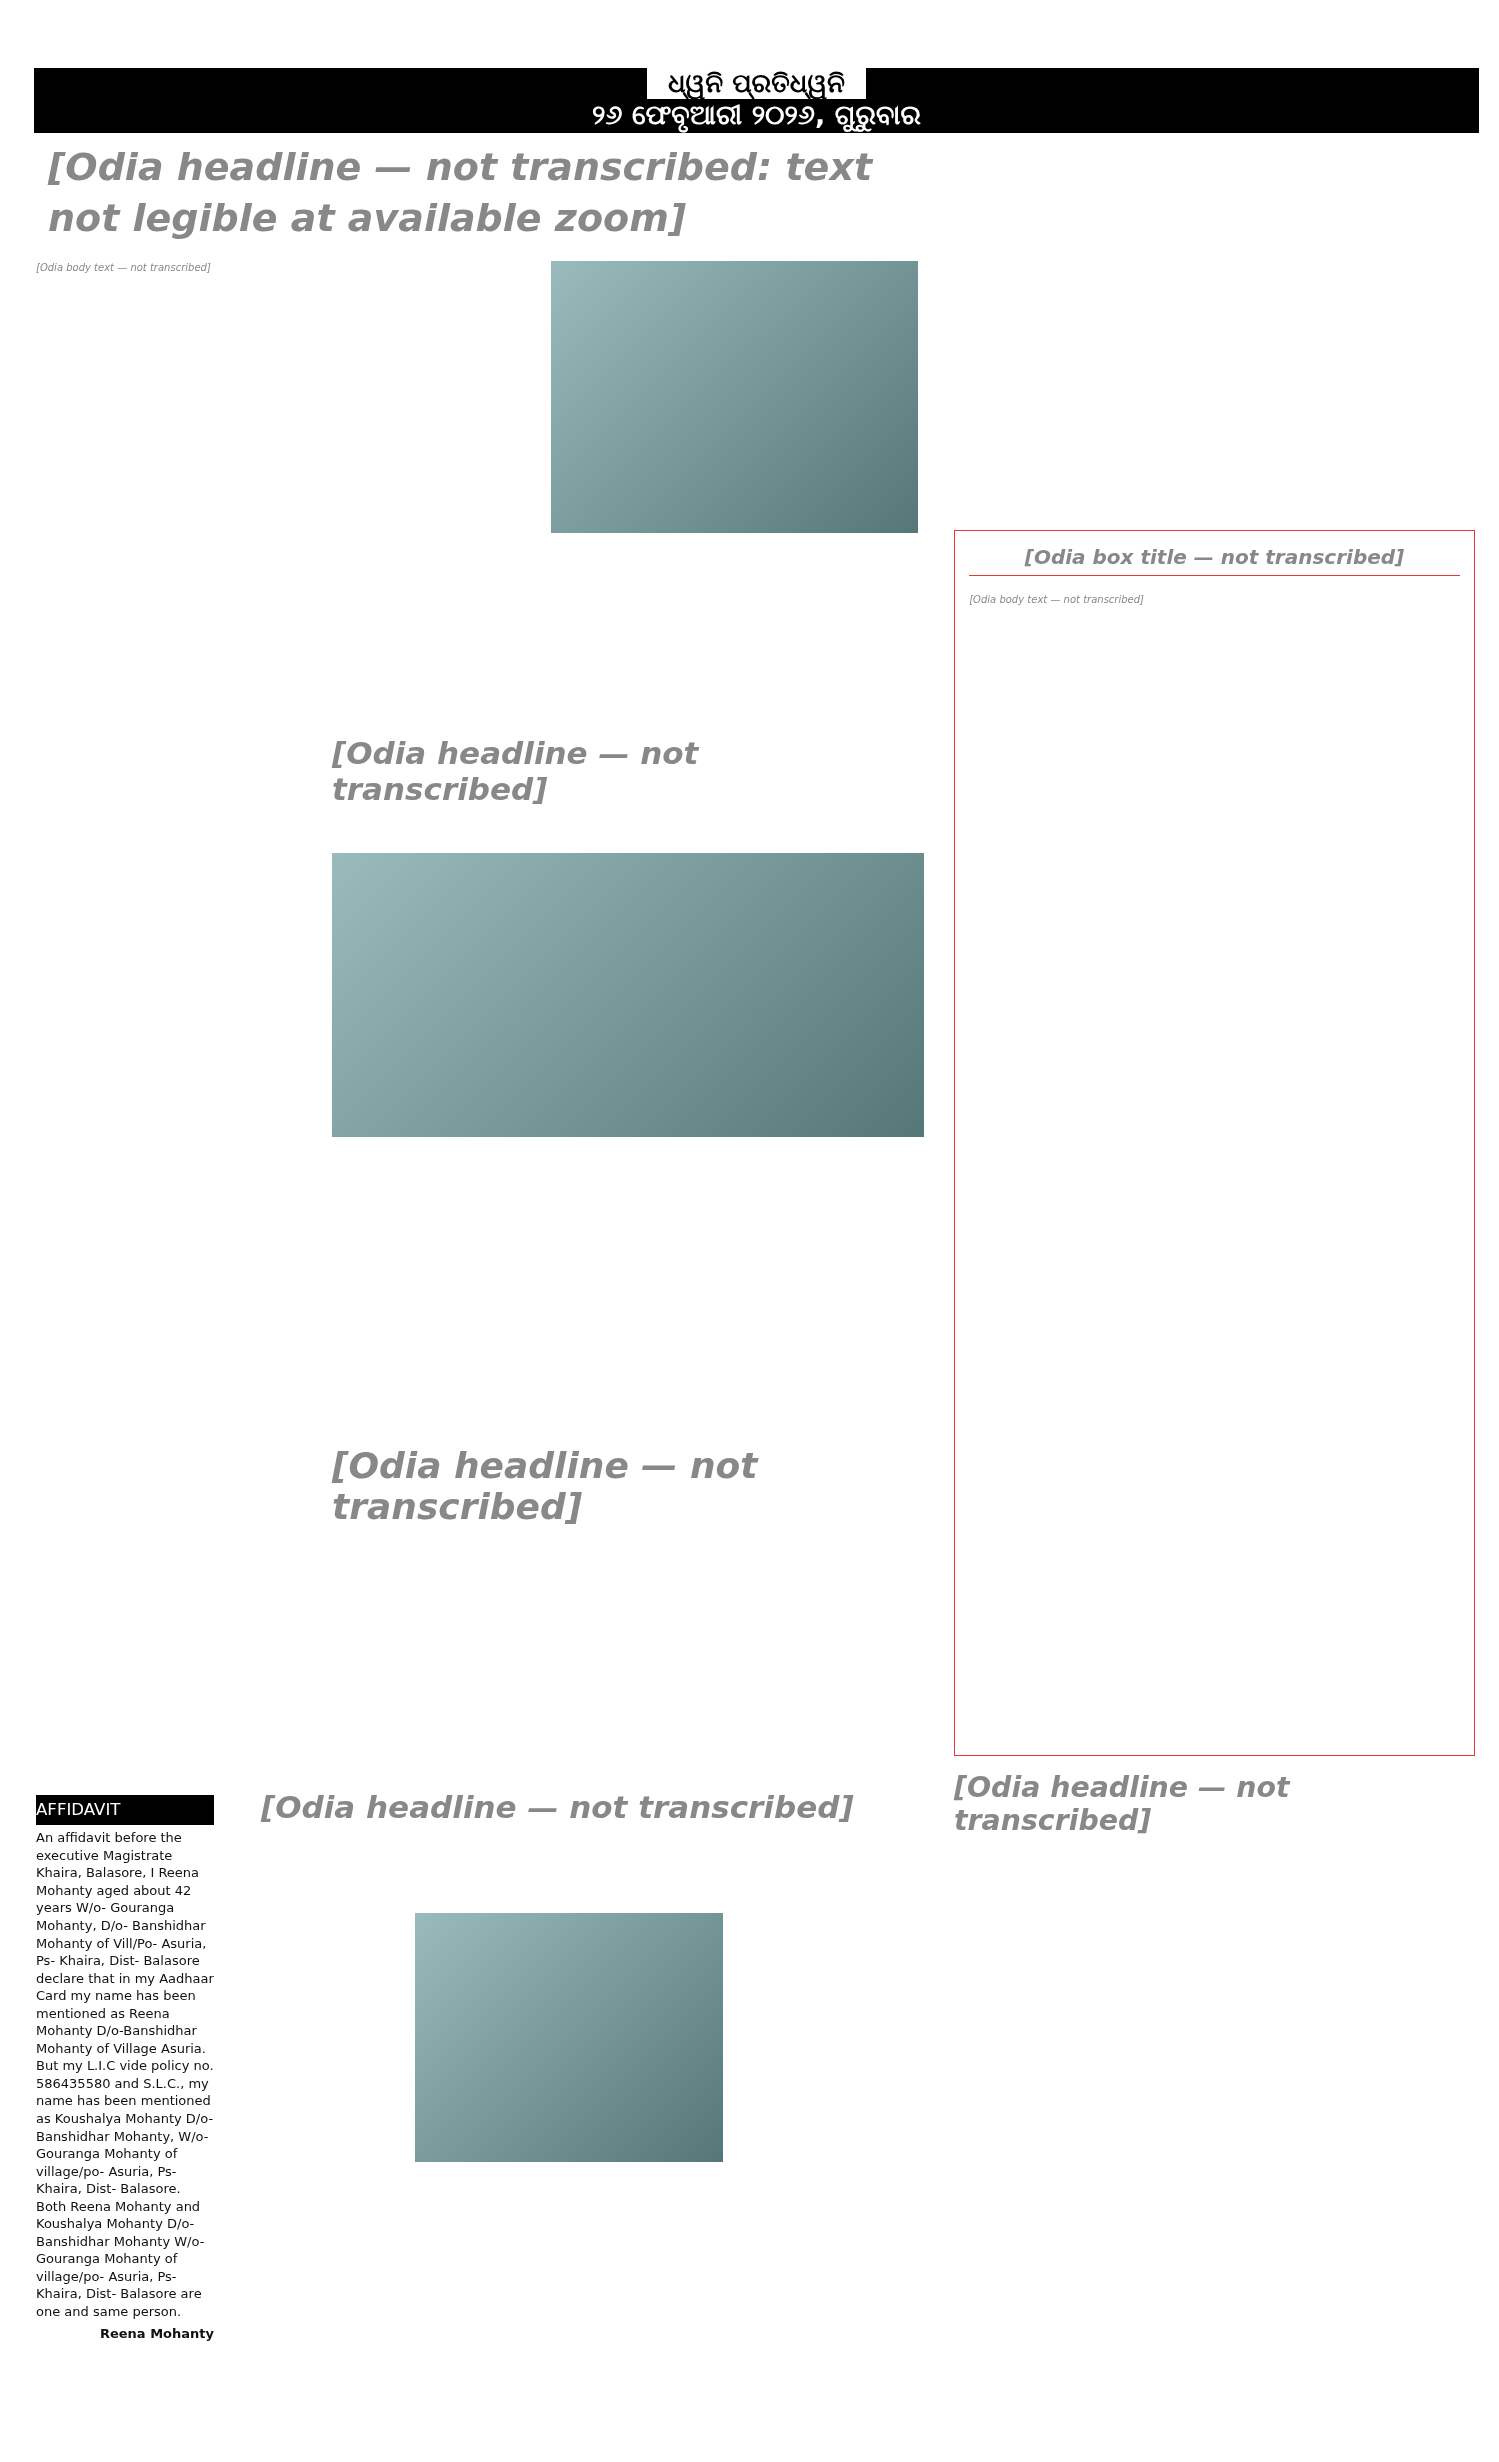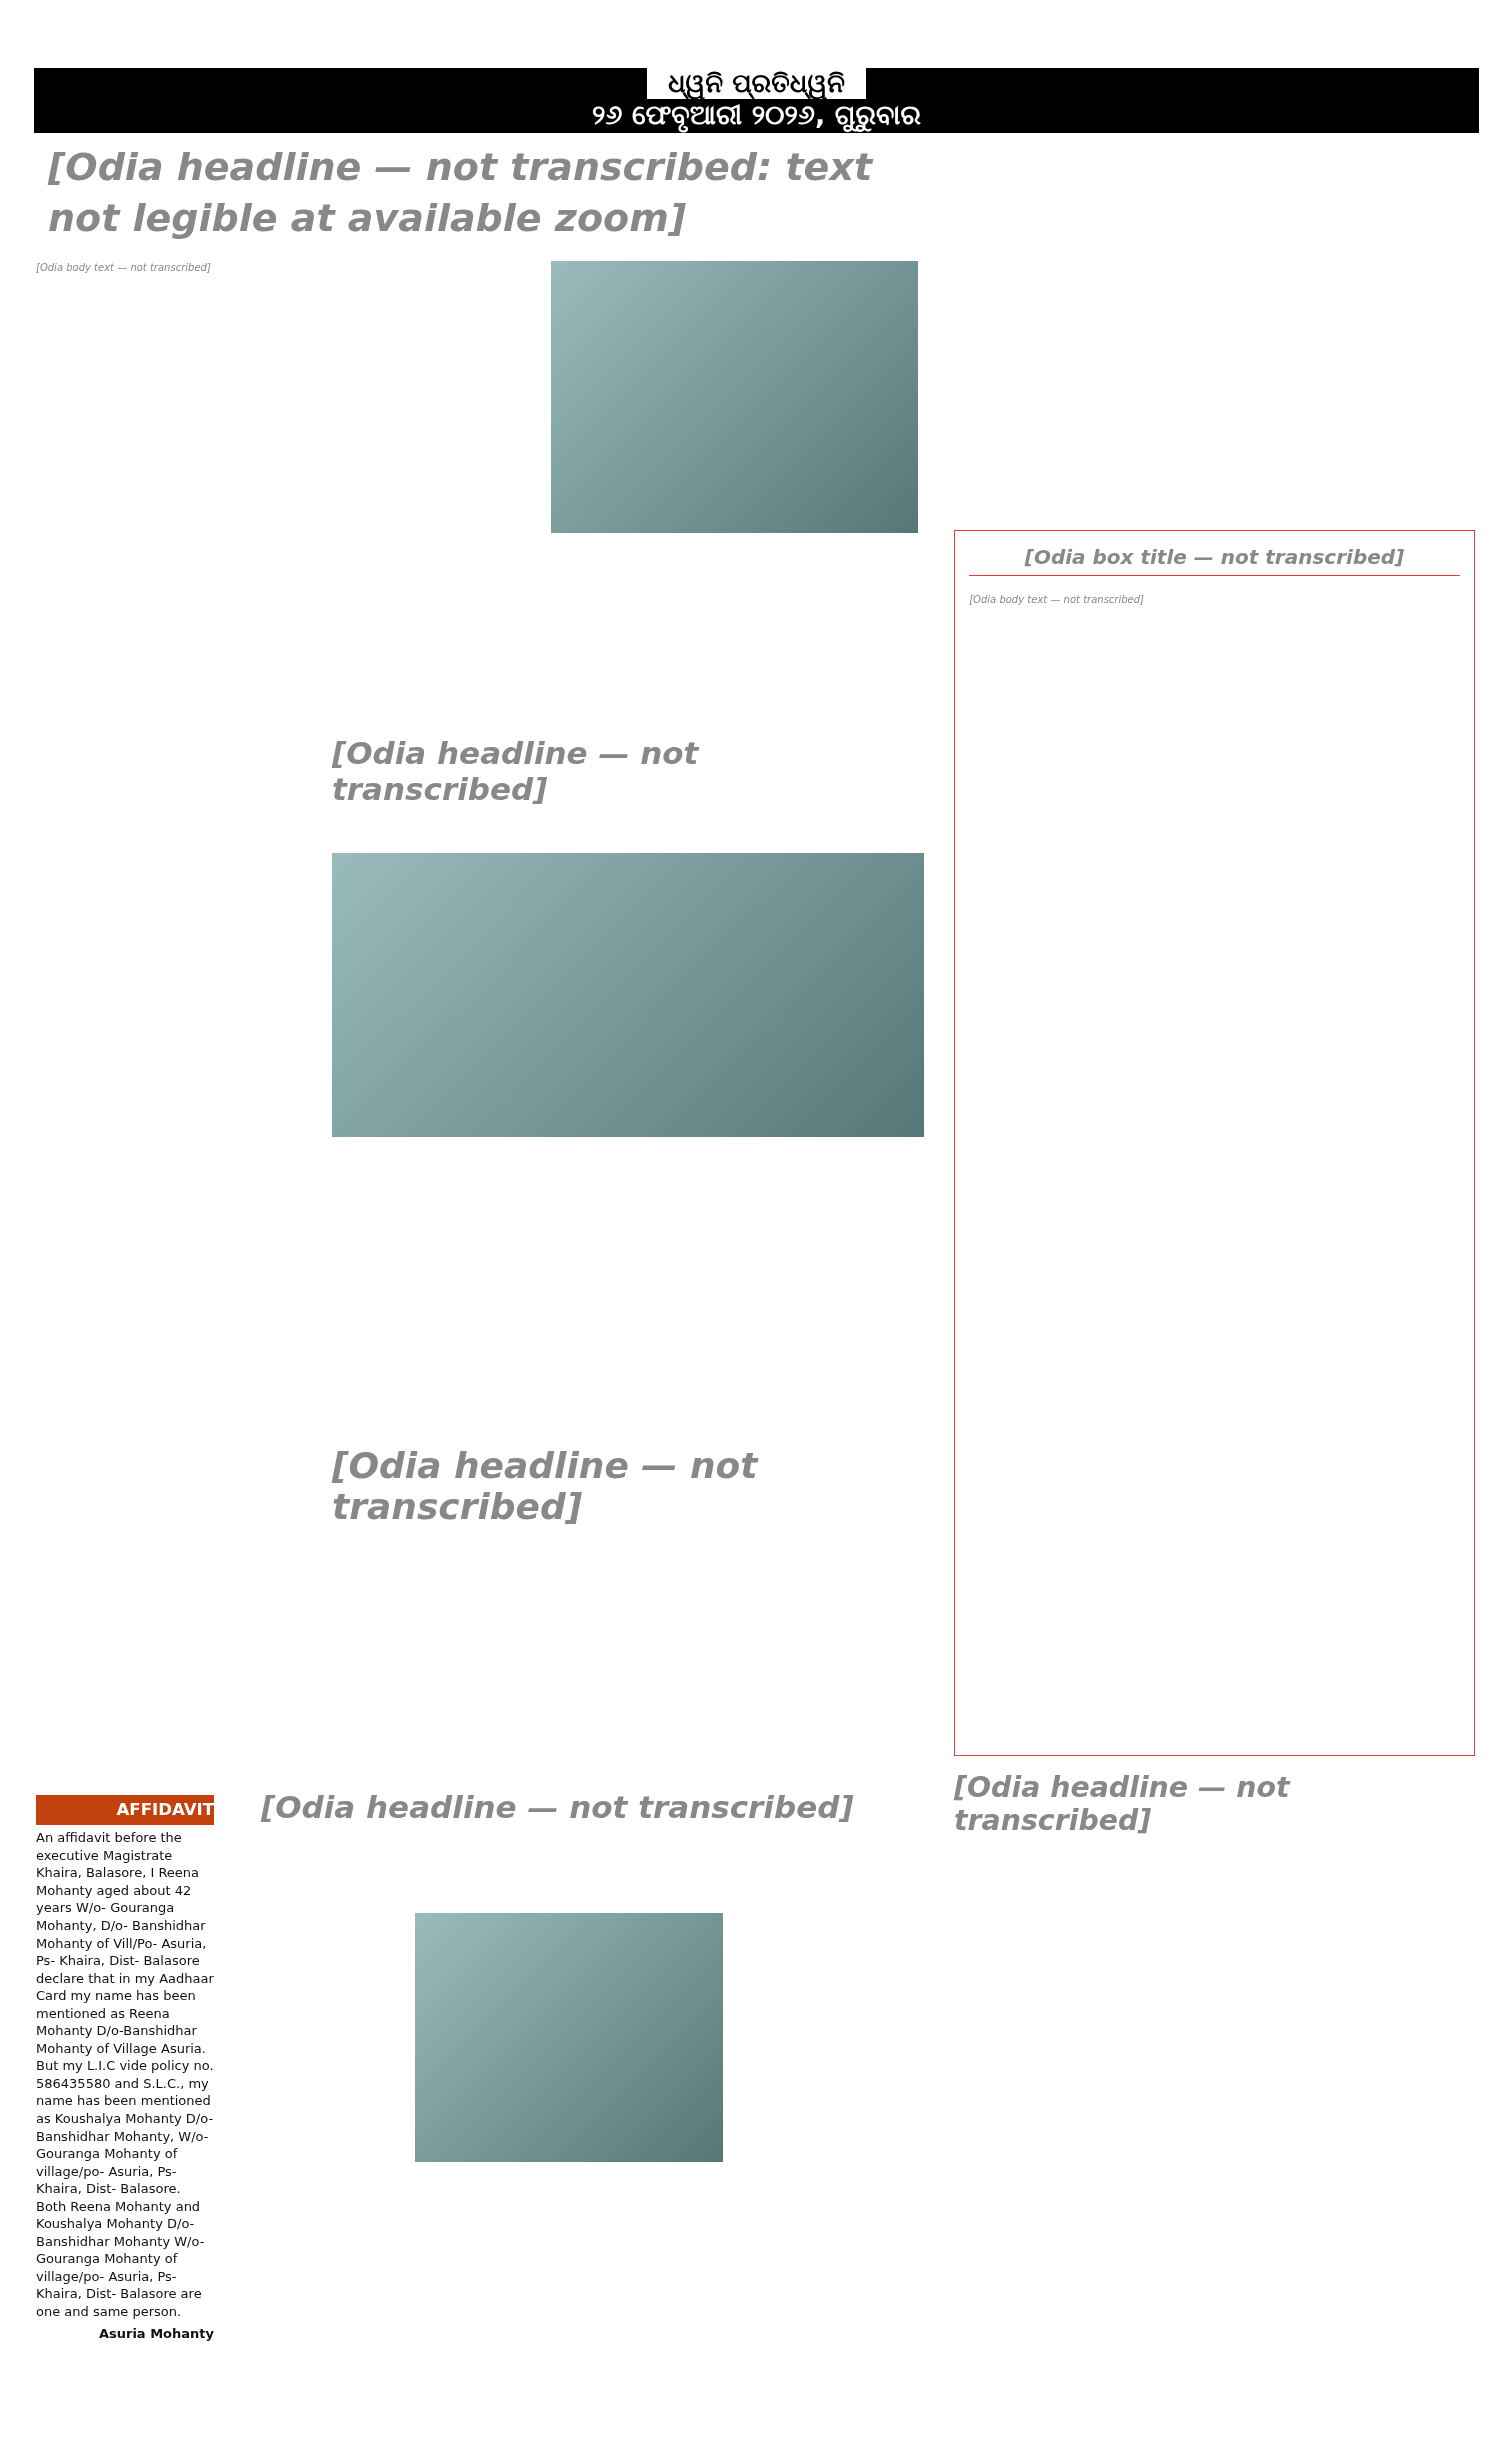"AFFIDAVIT" .aff-title { background: #c2410c -> #000000; font-weight: bold -> normal; text-align: right -> left }
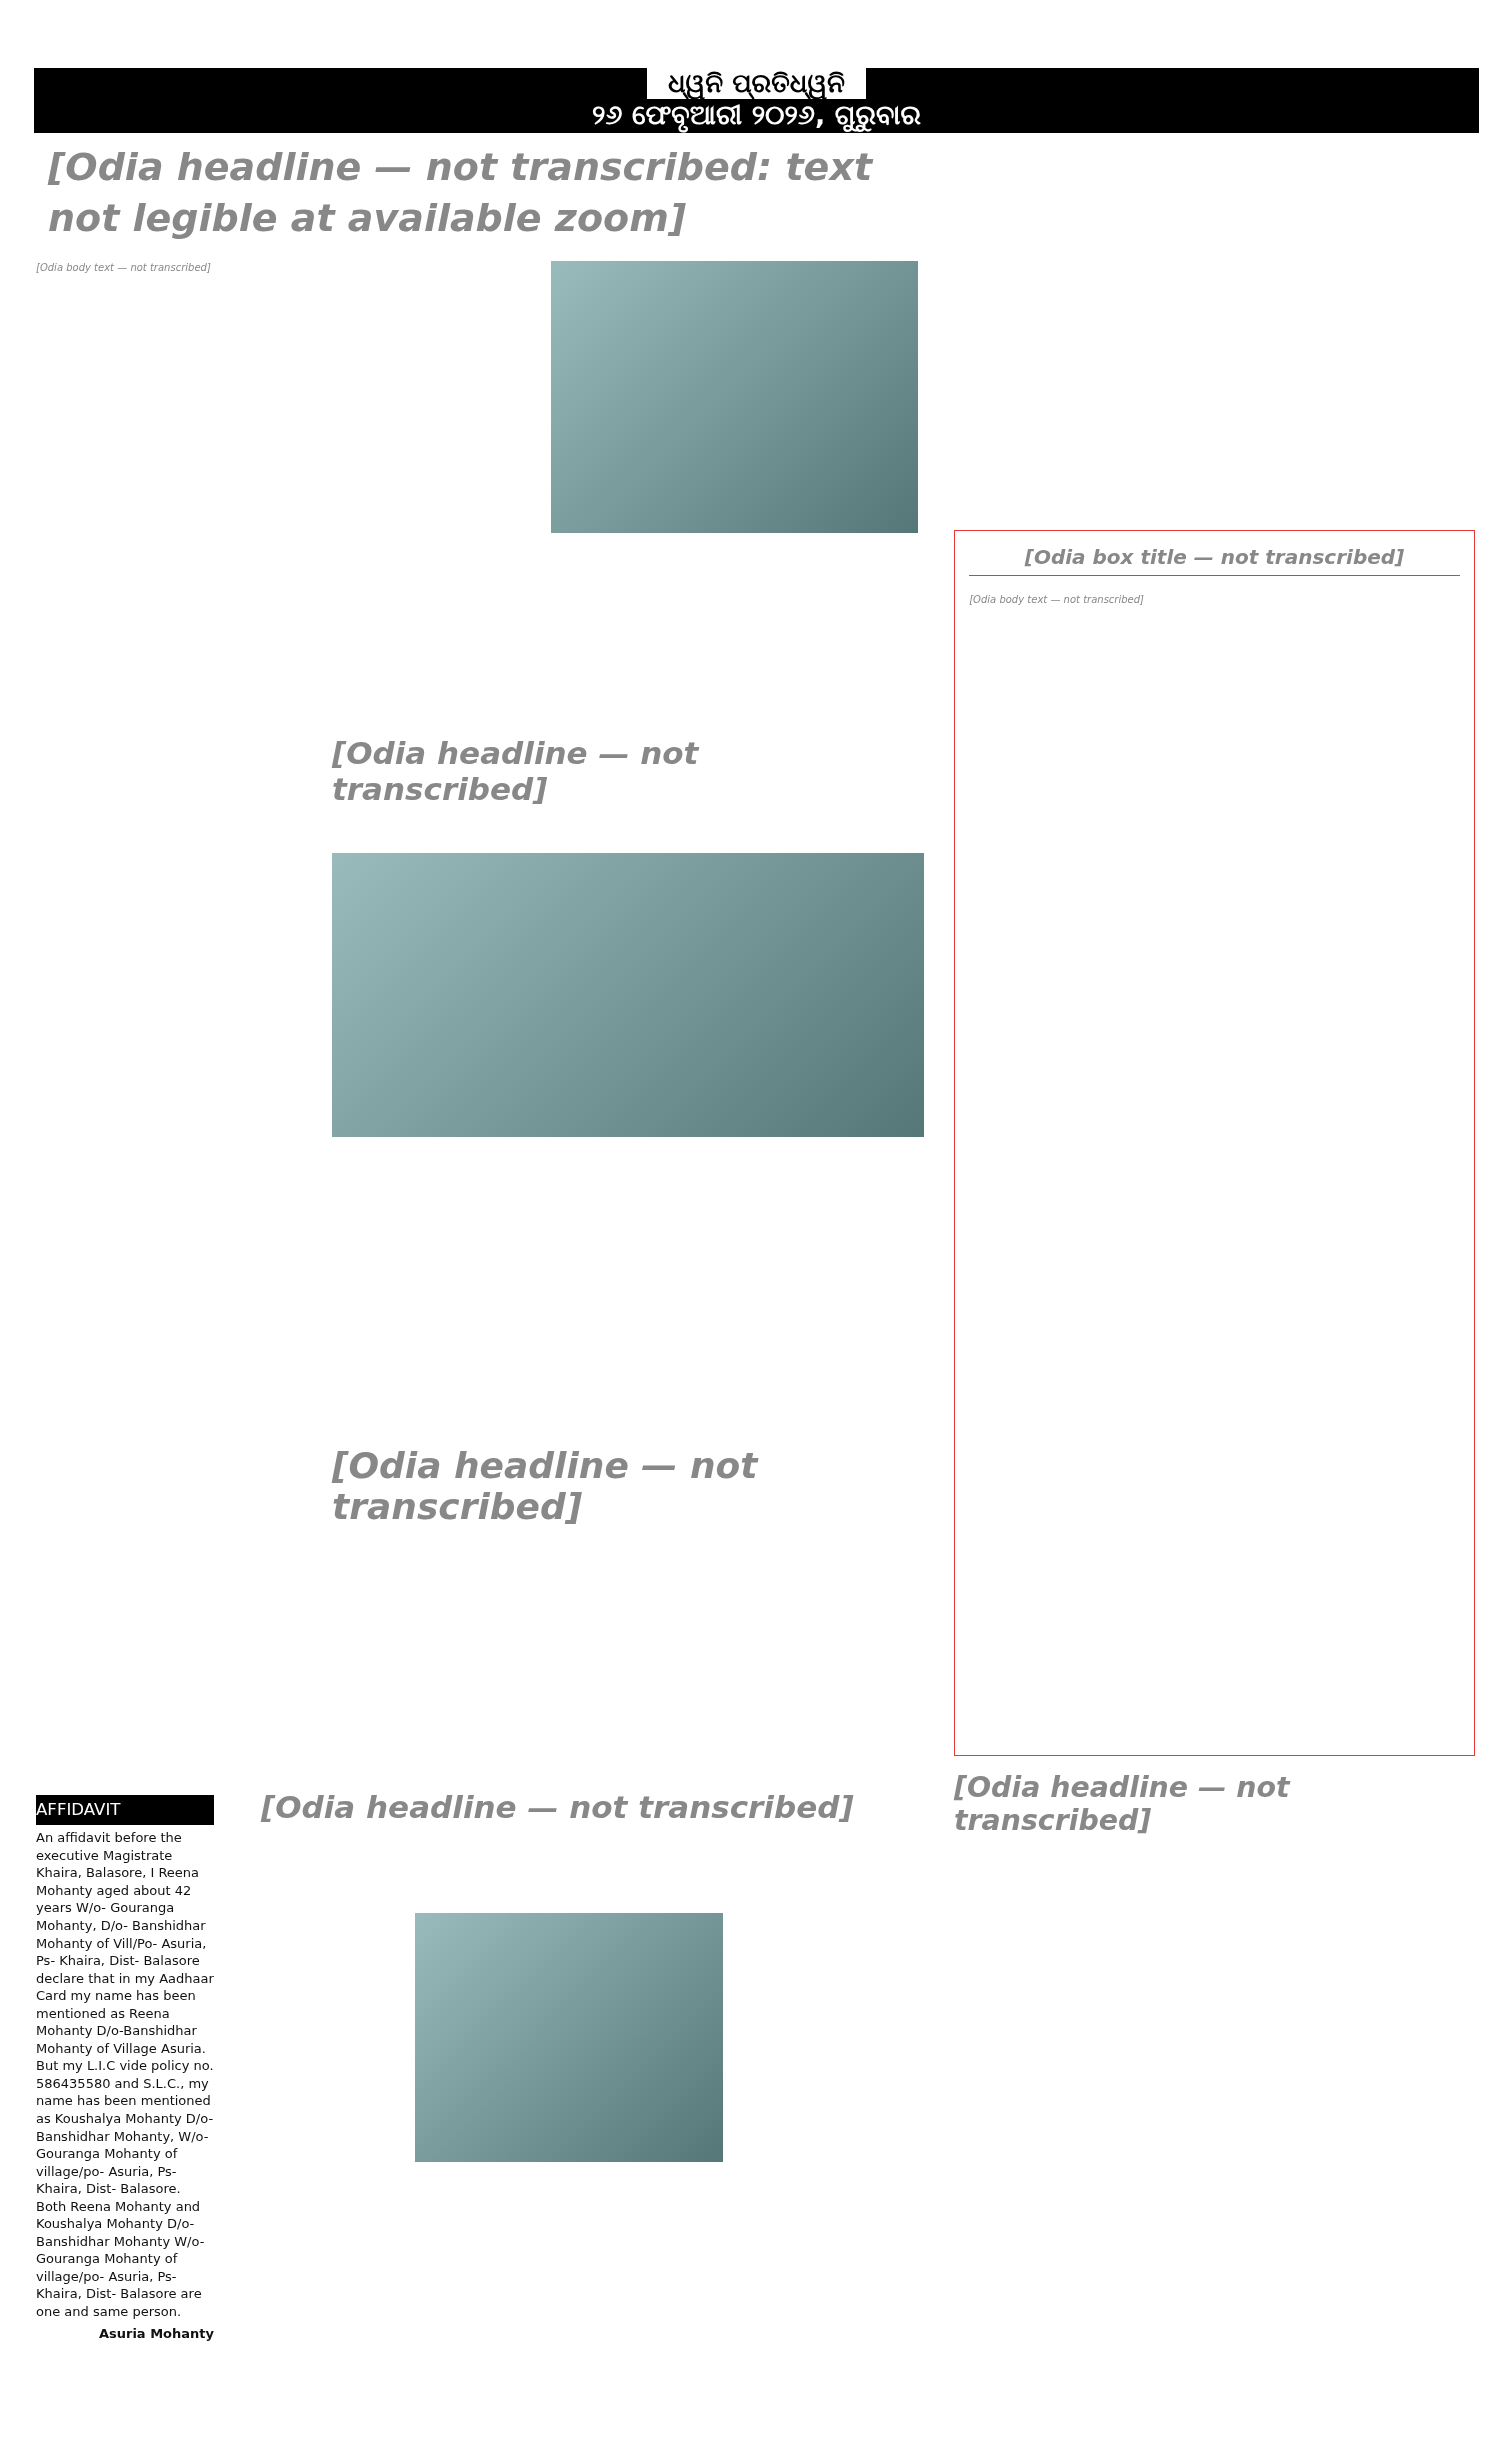"Asuria Mohanty" div.aff-sign { text: Asuria -> Reena }
